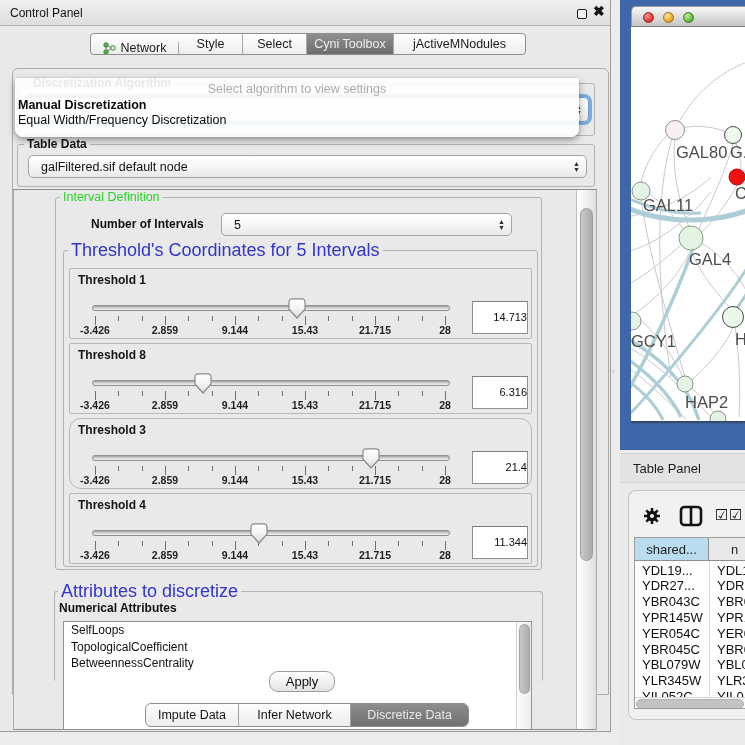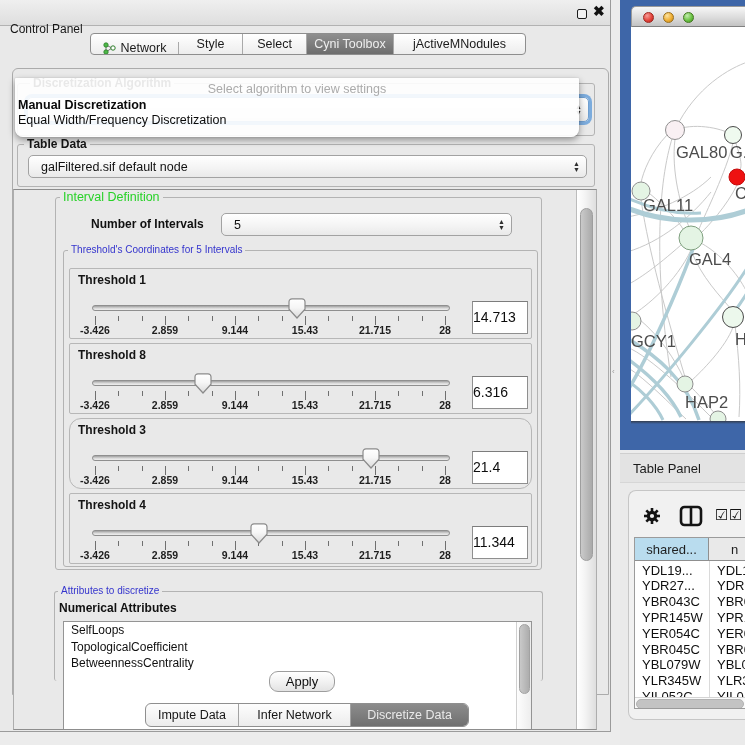"Control Panel" #cp-title { margin-top: 16px -> none }
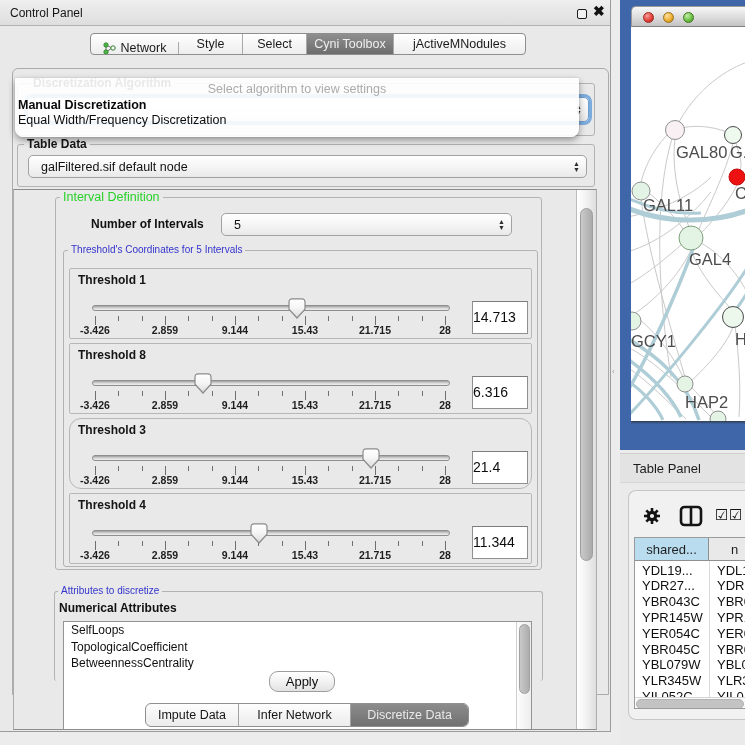"Threshold's Coordinates for 5 Intervals" .grouptitle.blue { font-size: 10px -> 18px }
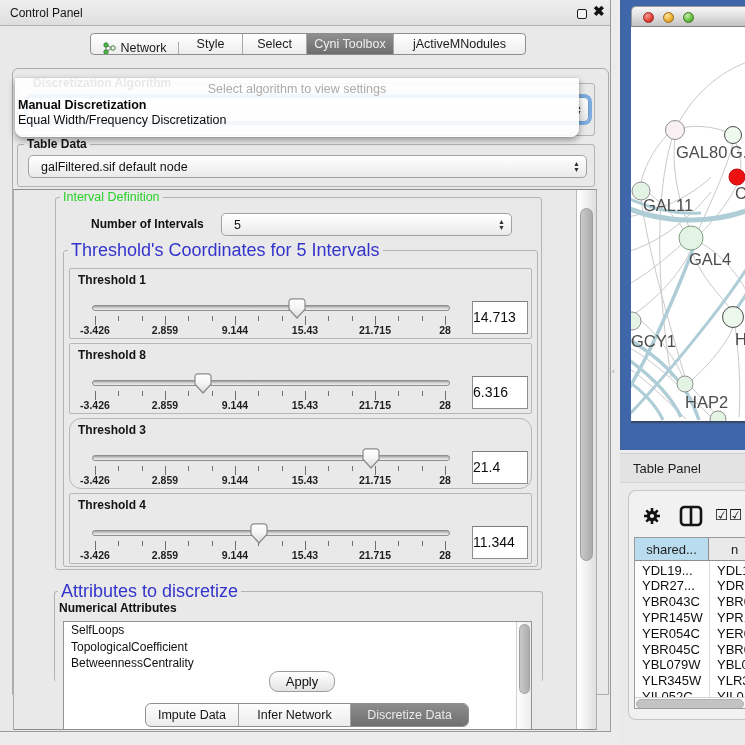"14.713" .thr-field { font-size: 14px -> 11px; padding-right: 6px -> none; text-align: left -> right }
